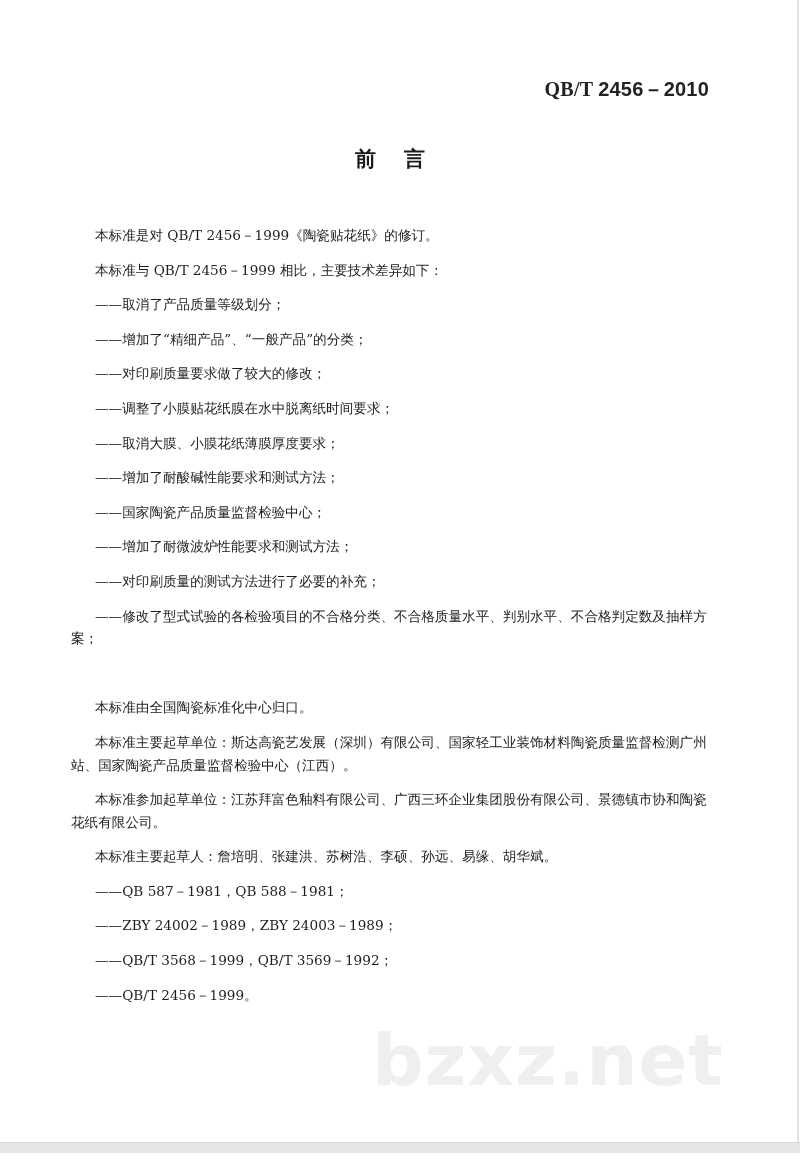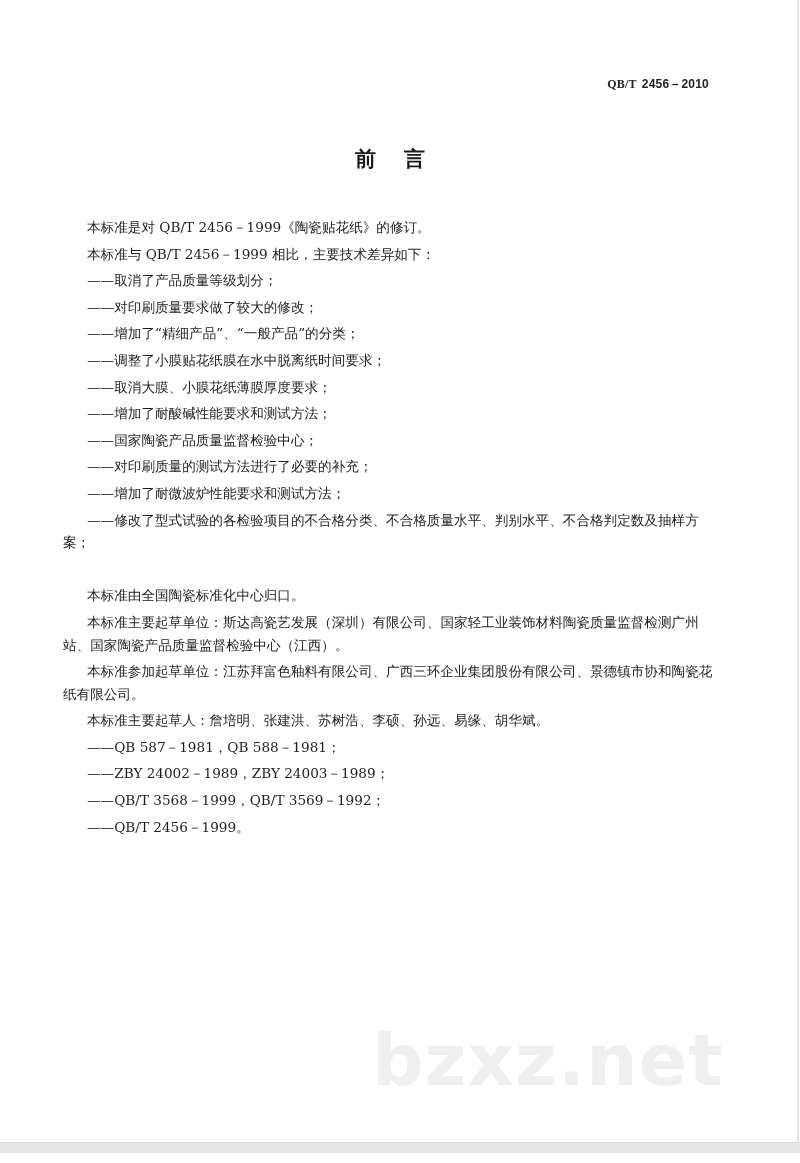"QB/T 2456－2010" .std-code { font-size: 12px -> 20px }
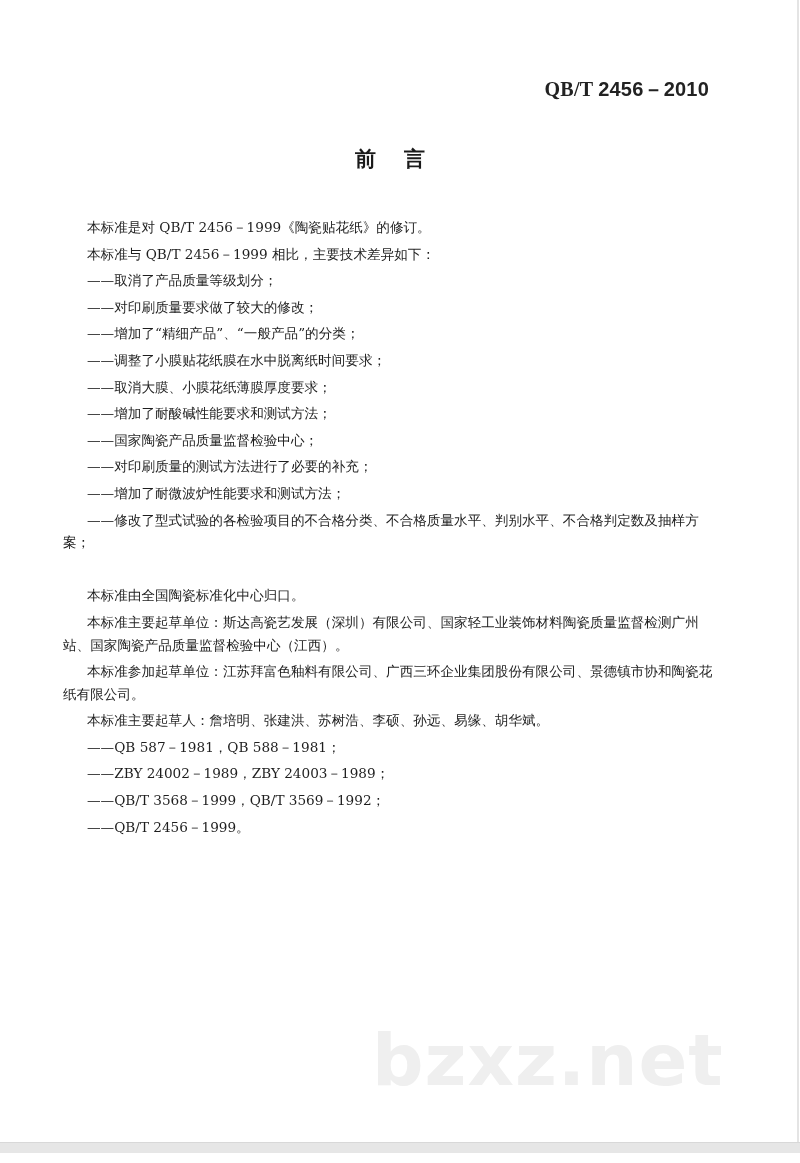"本标准是对 QB/T 2456－1999《陶瓷贴花纸》的修订。" .para { margin: 4px -> 12px }
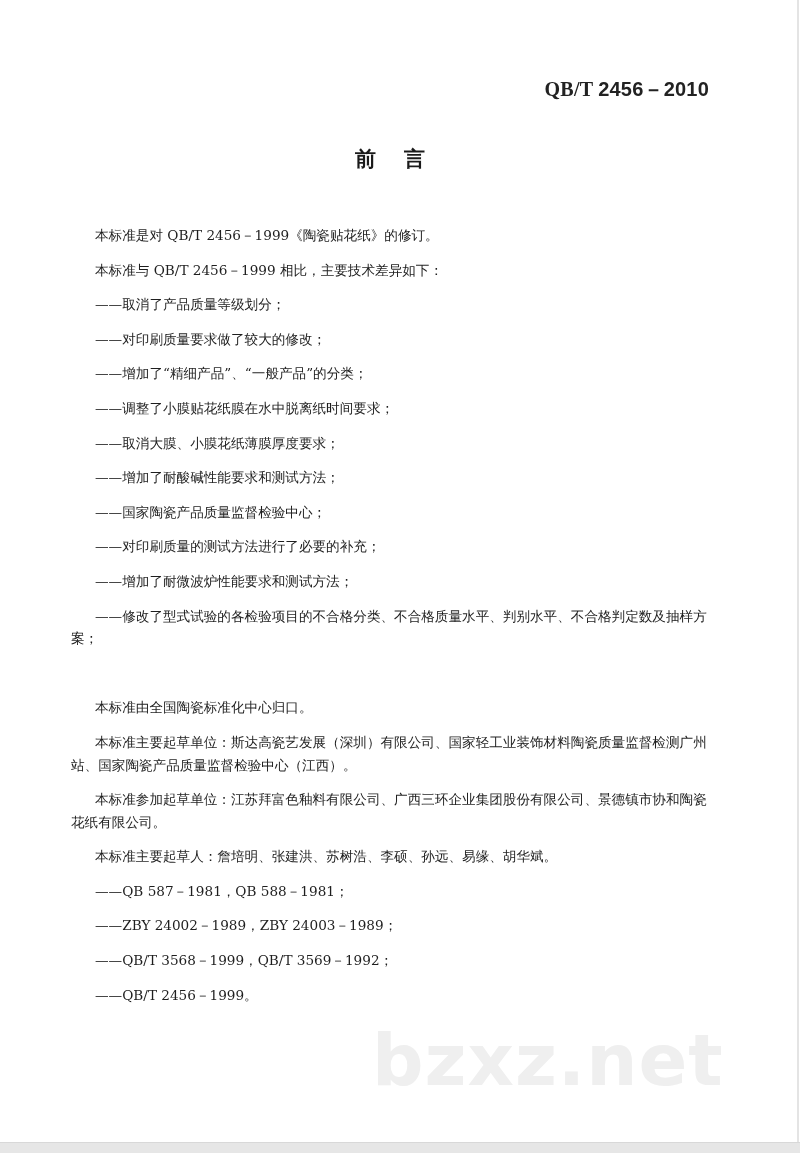"——对印刷质量要求做了较大的修改；" p.para { order: before "——增加了“精细产品”、“一般产品”的分类；" -> after "——增加了“精细产品”、“一般产品”的分类；" }
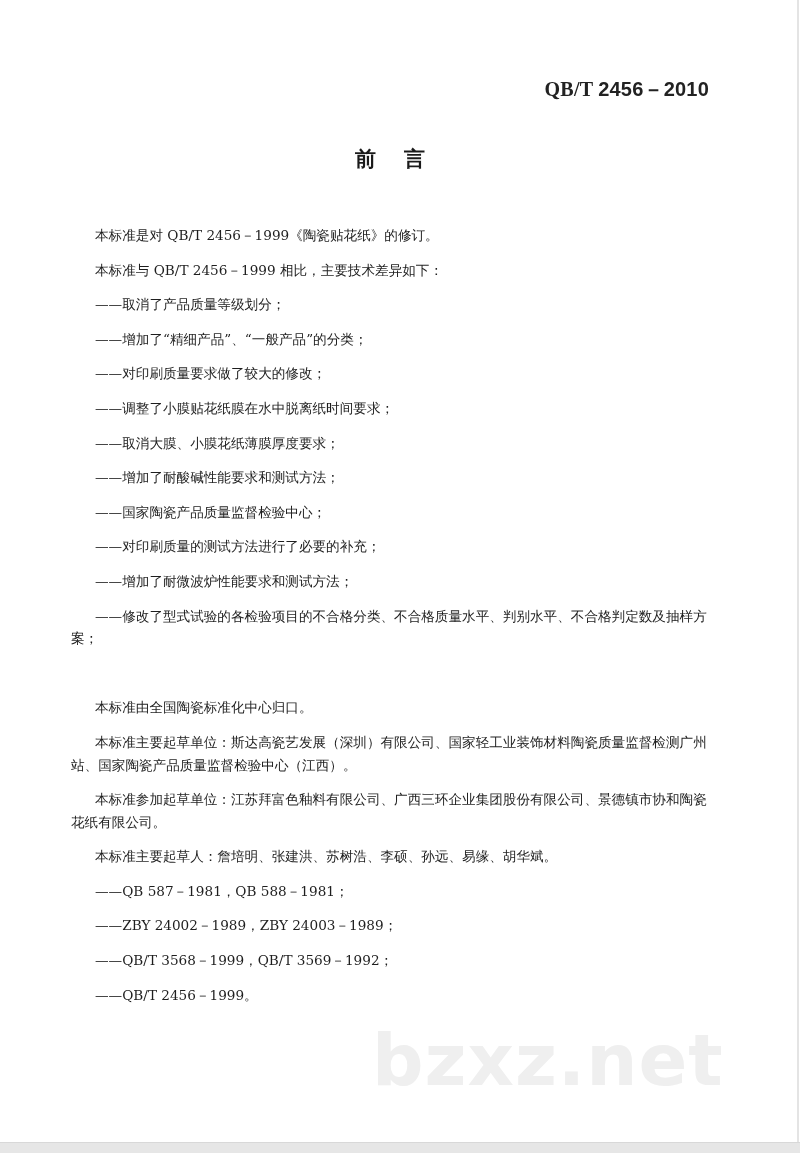"——对印刷质量的测试方法进行了必要的补充；" p.para { order: before "——增加了耐微波炉性能要求和测试方法；" -> after "——增加了耐微波炉性能要求和测试方法；" }
